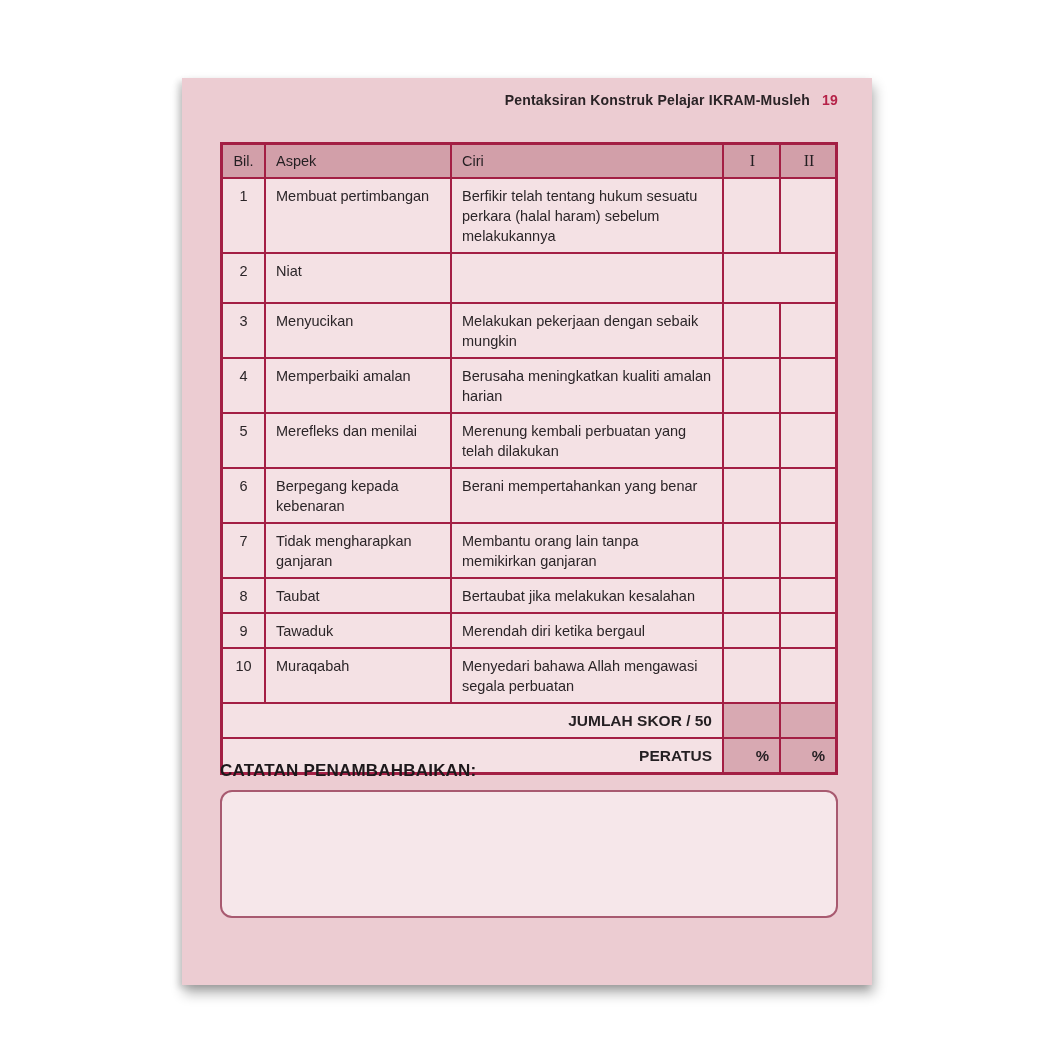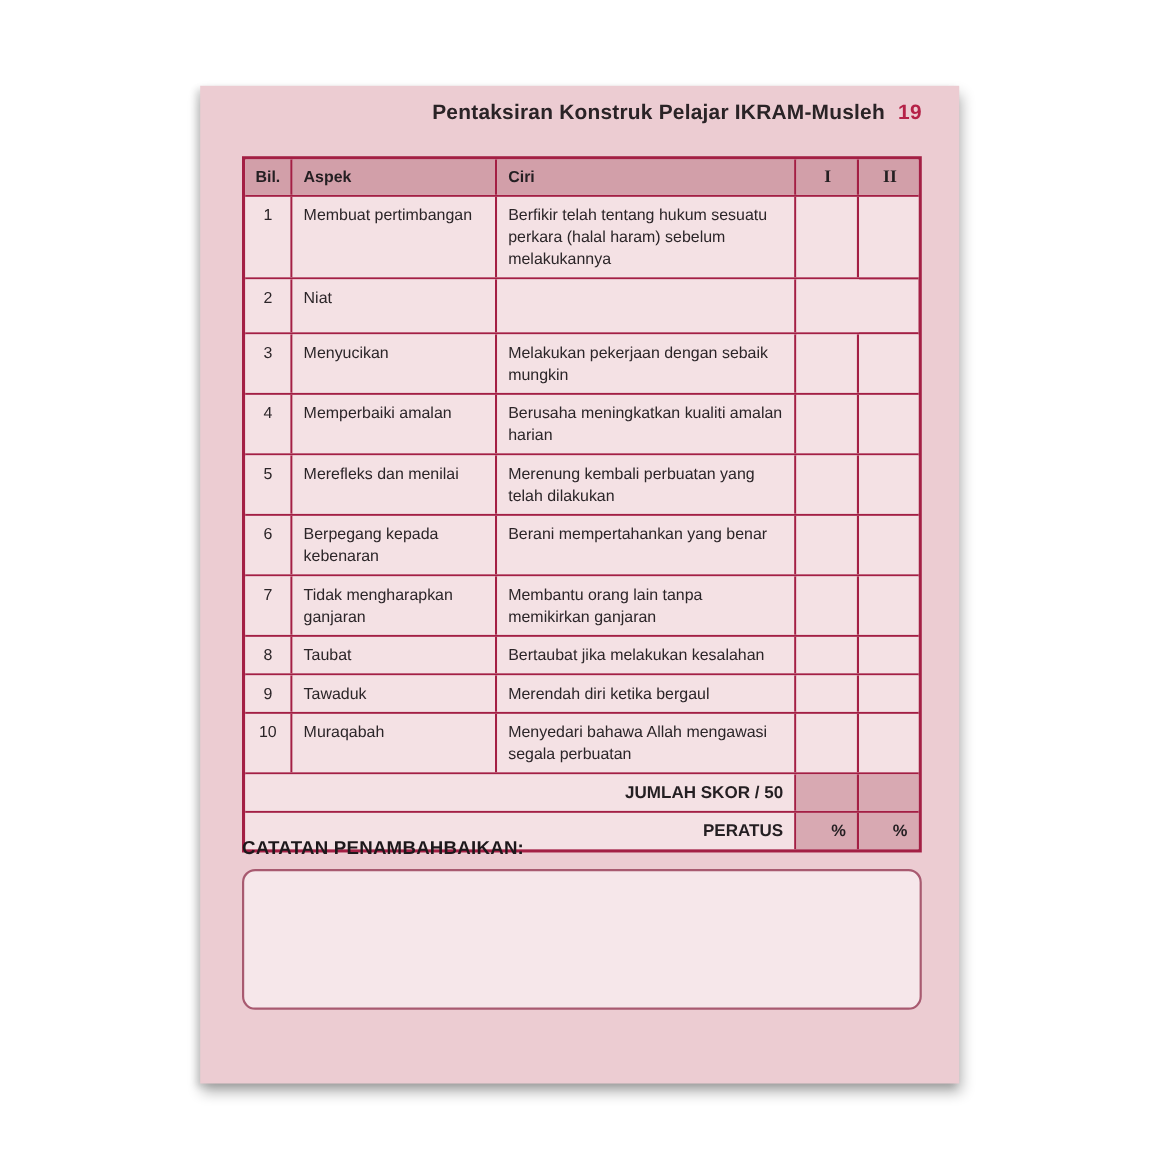"Pentaksiran Konstruk Pelajar" .runhead { font-size: 19px -> 14px }
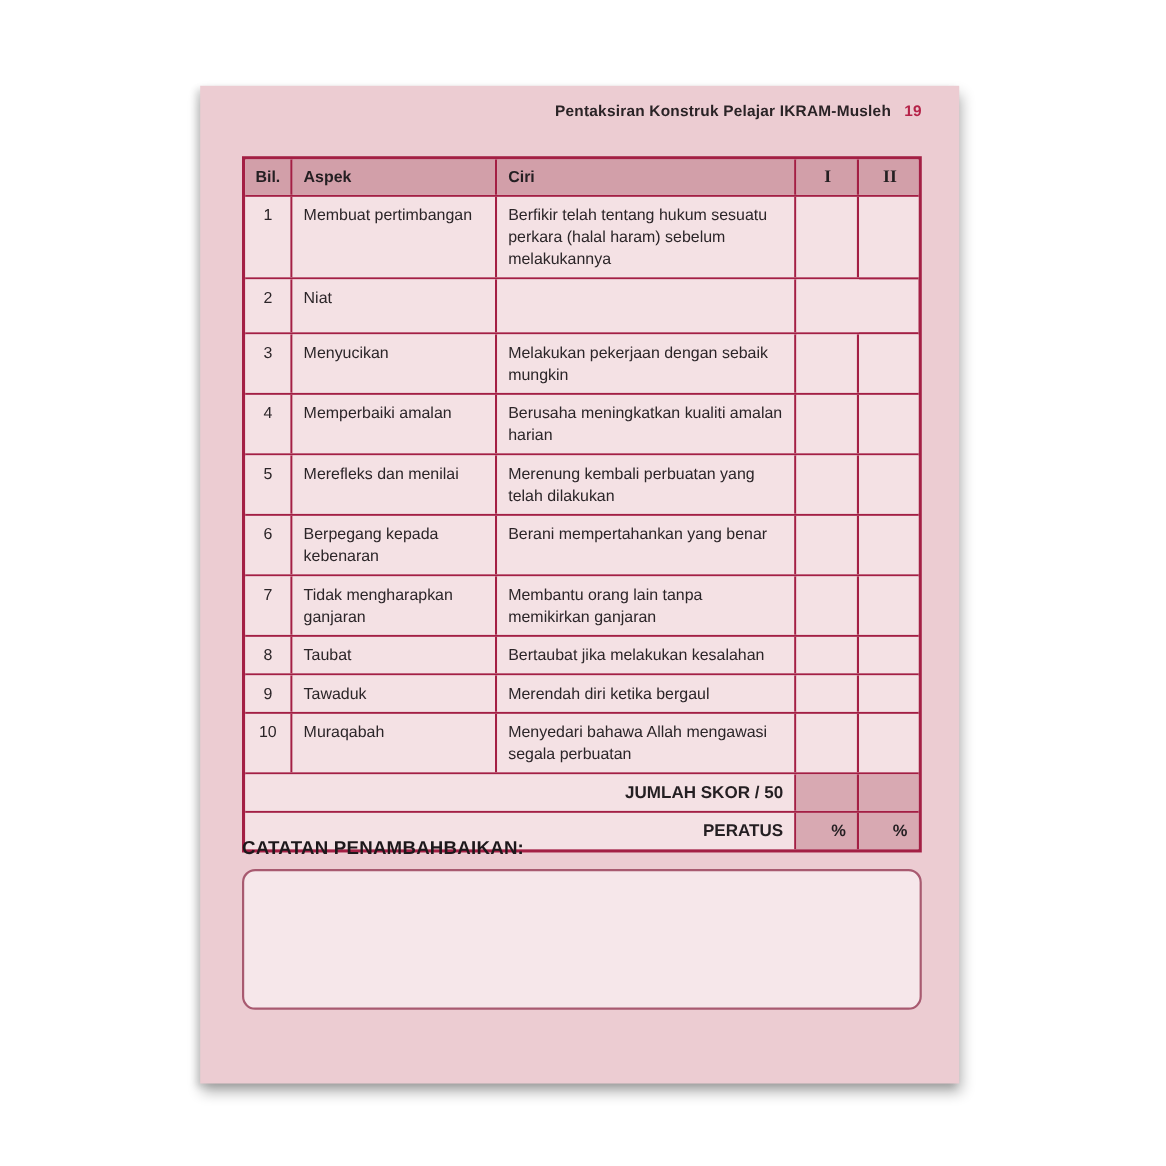"Bil." .hdr .td { font-weight: 700 -> 400 }
